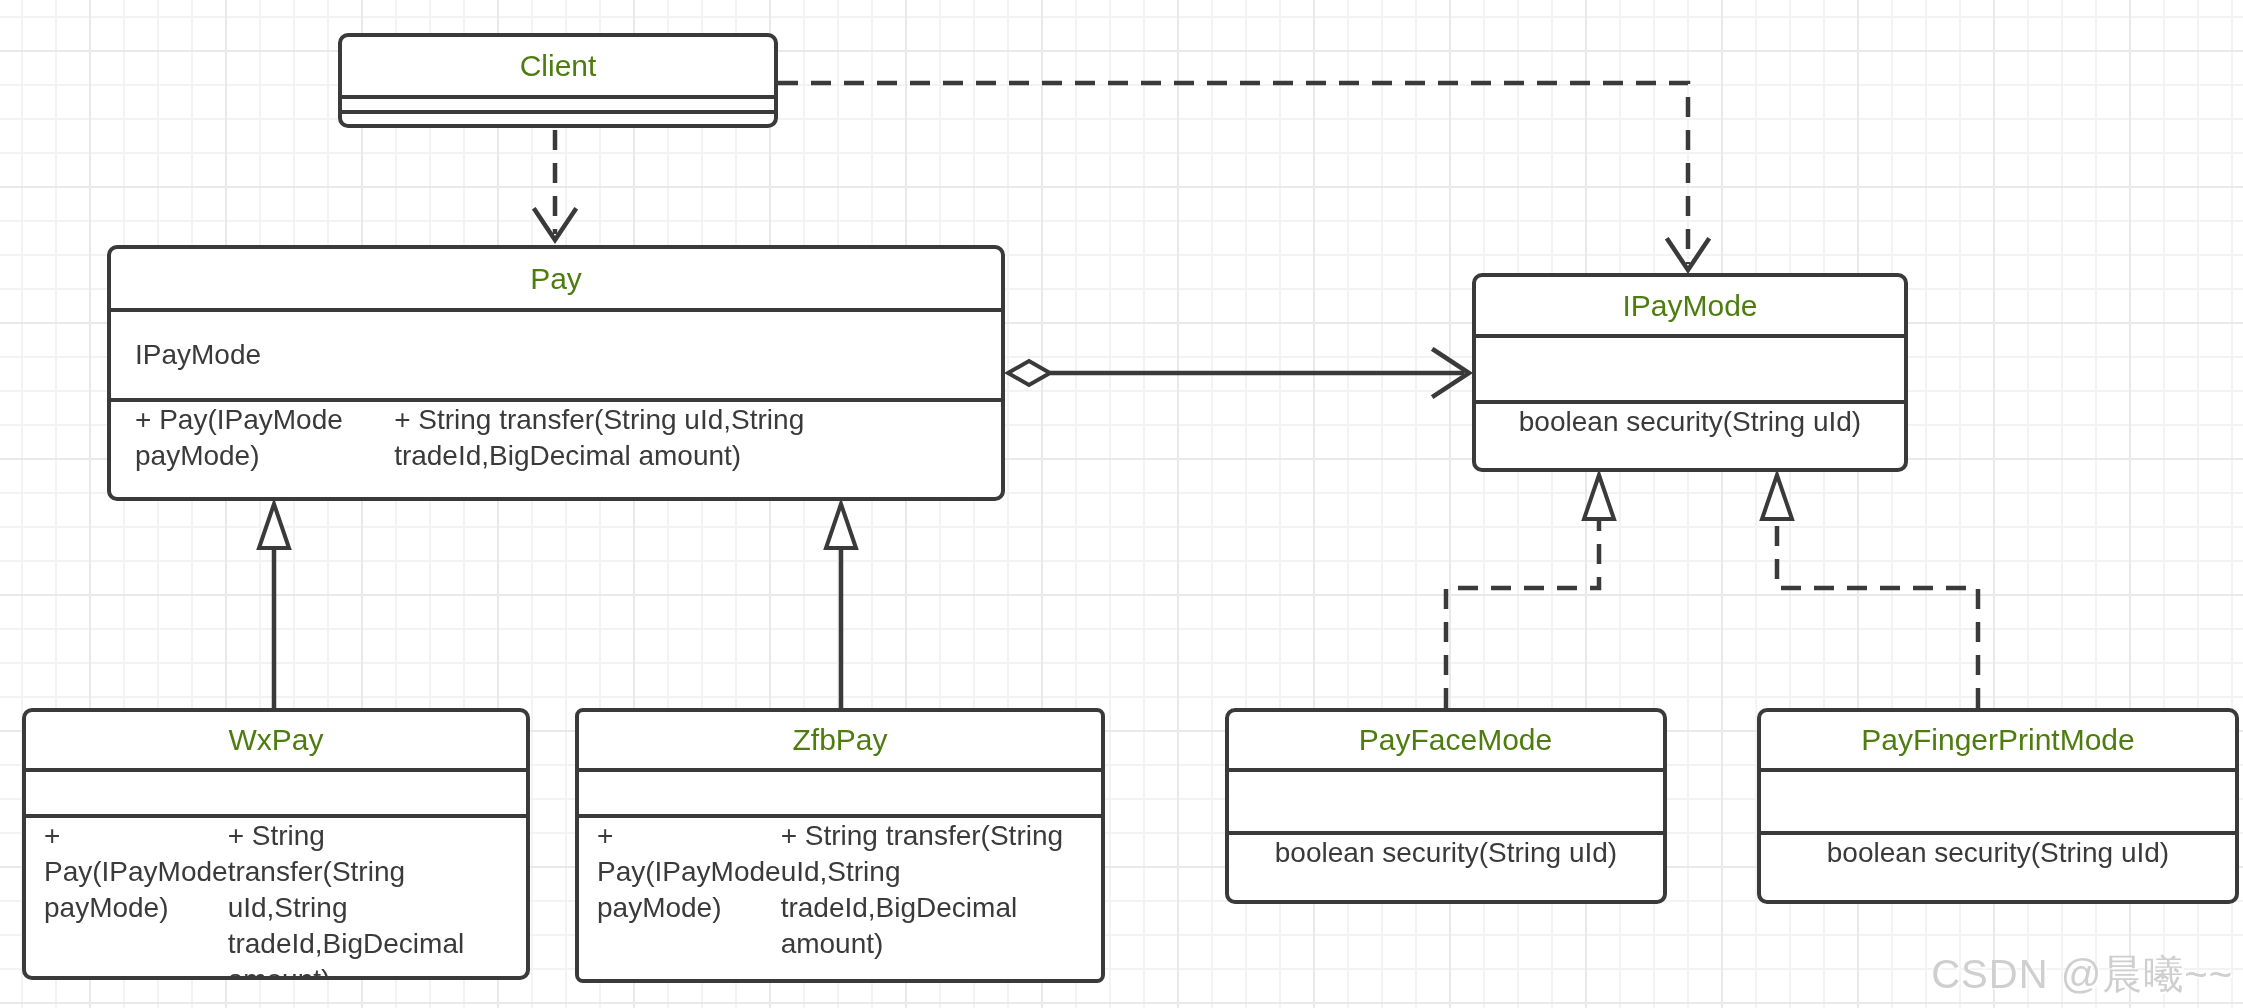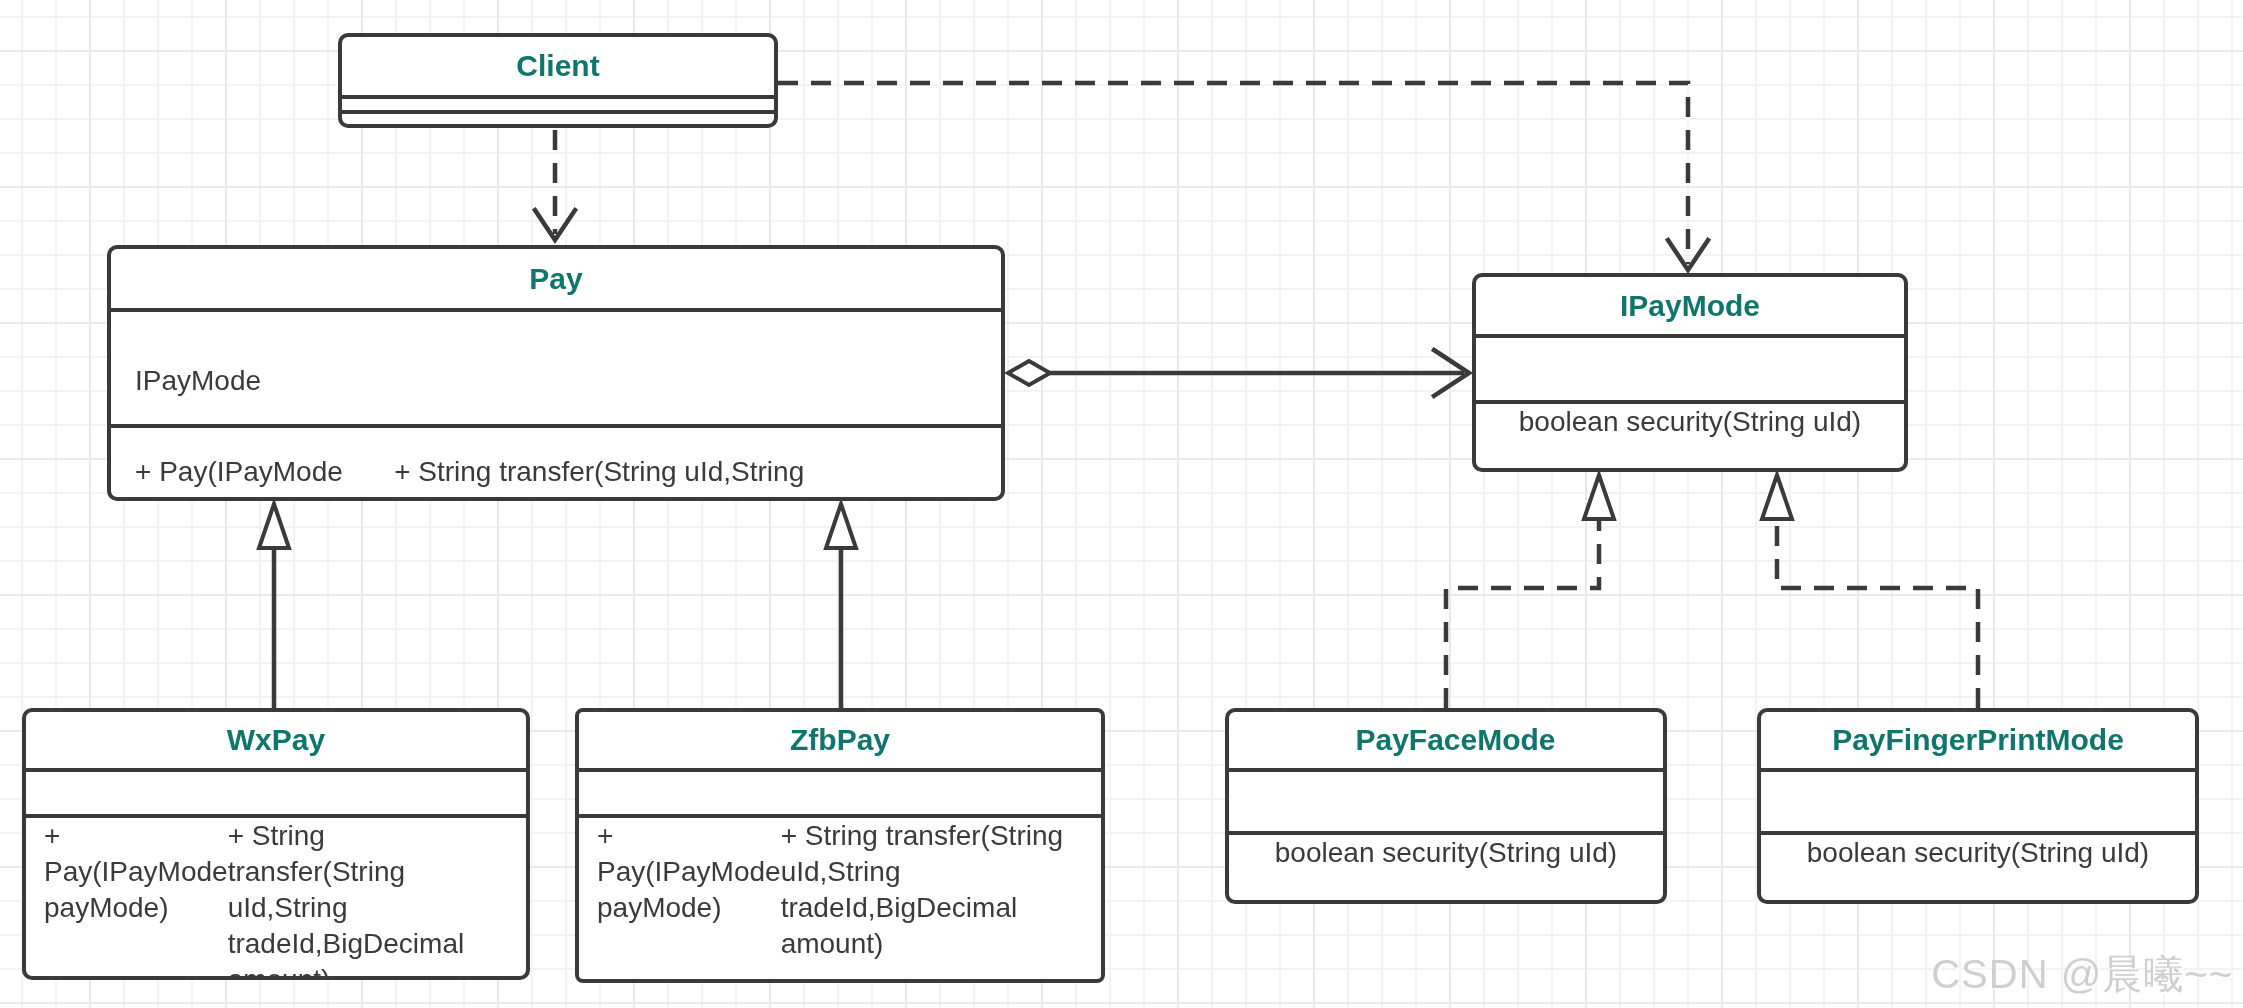"Client" .uml-title { color: #0f766e -> #4d7c0f; font-weight: bold -> normal }
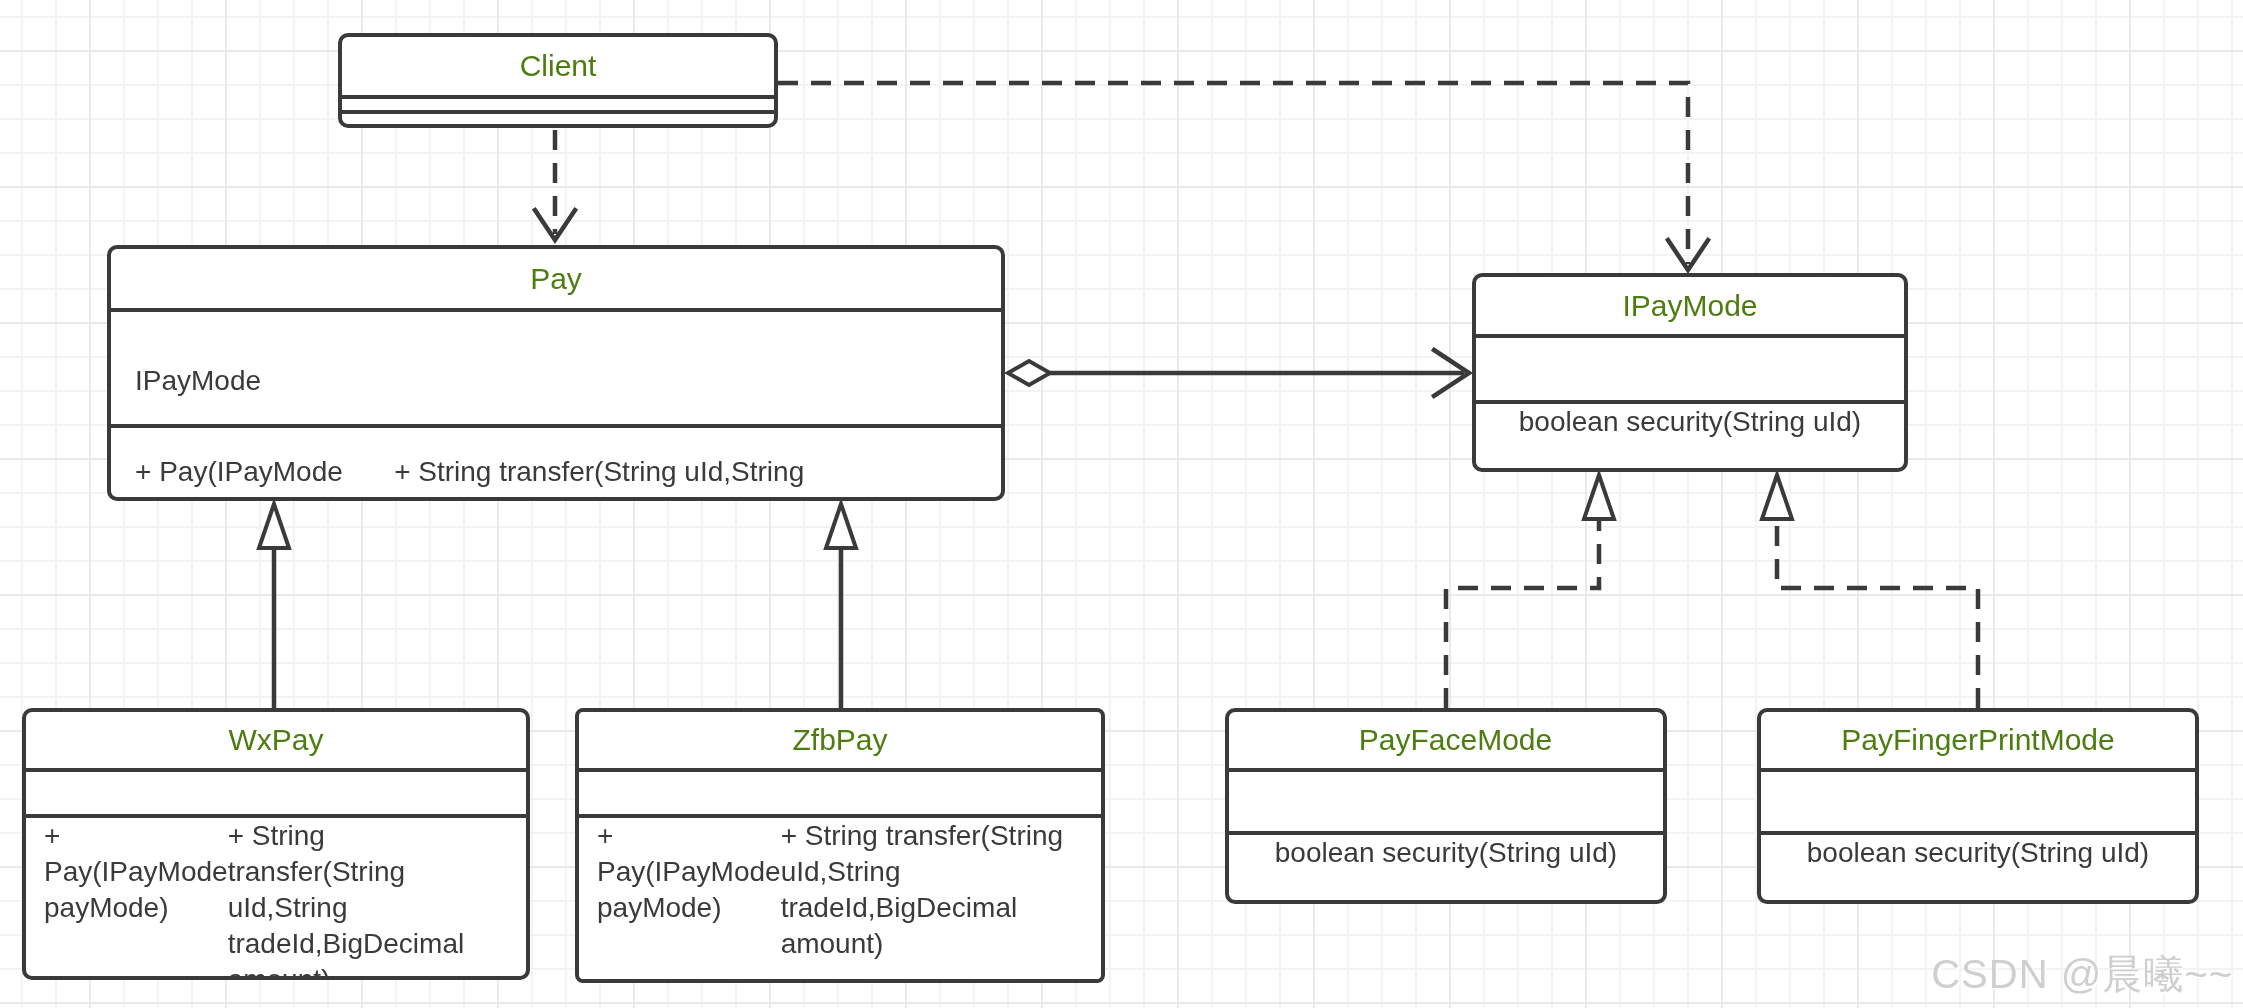"Pay" #cls-pay { gap: 26px -> none }
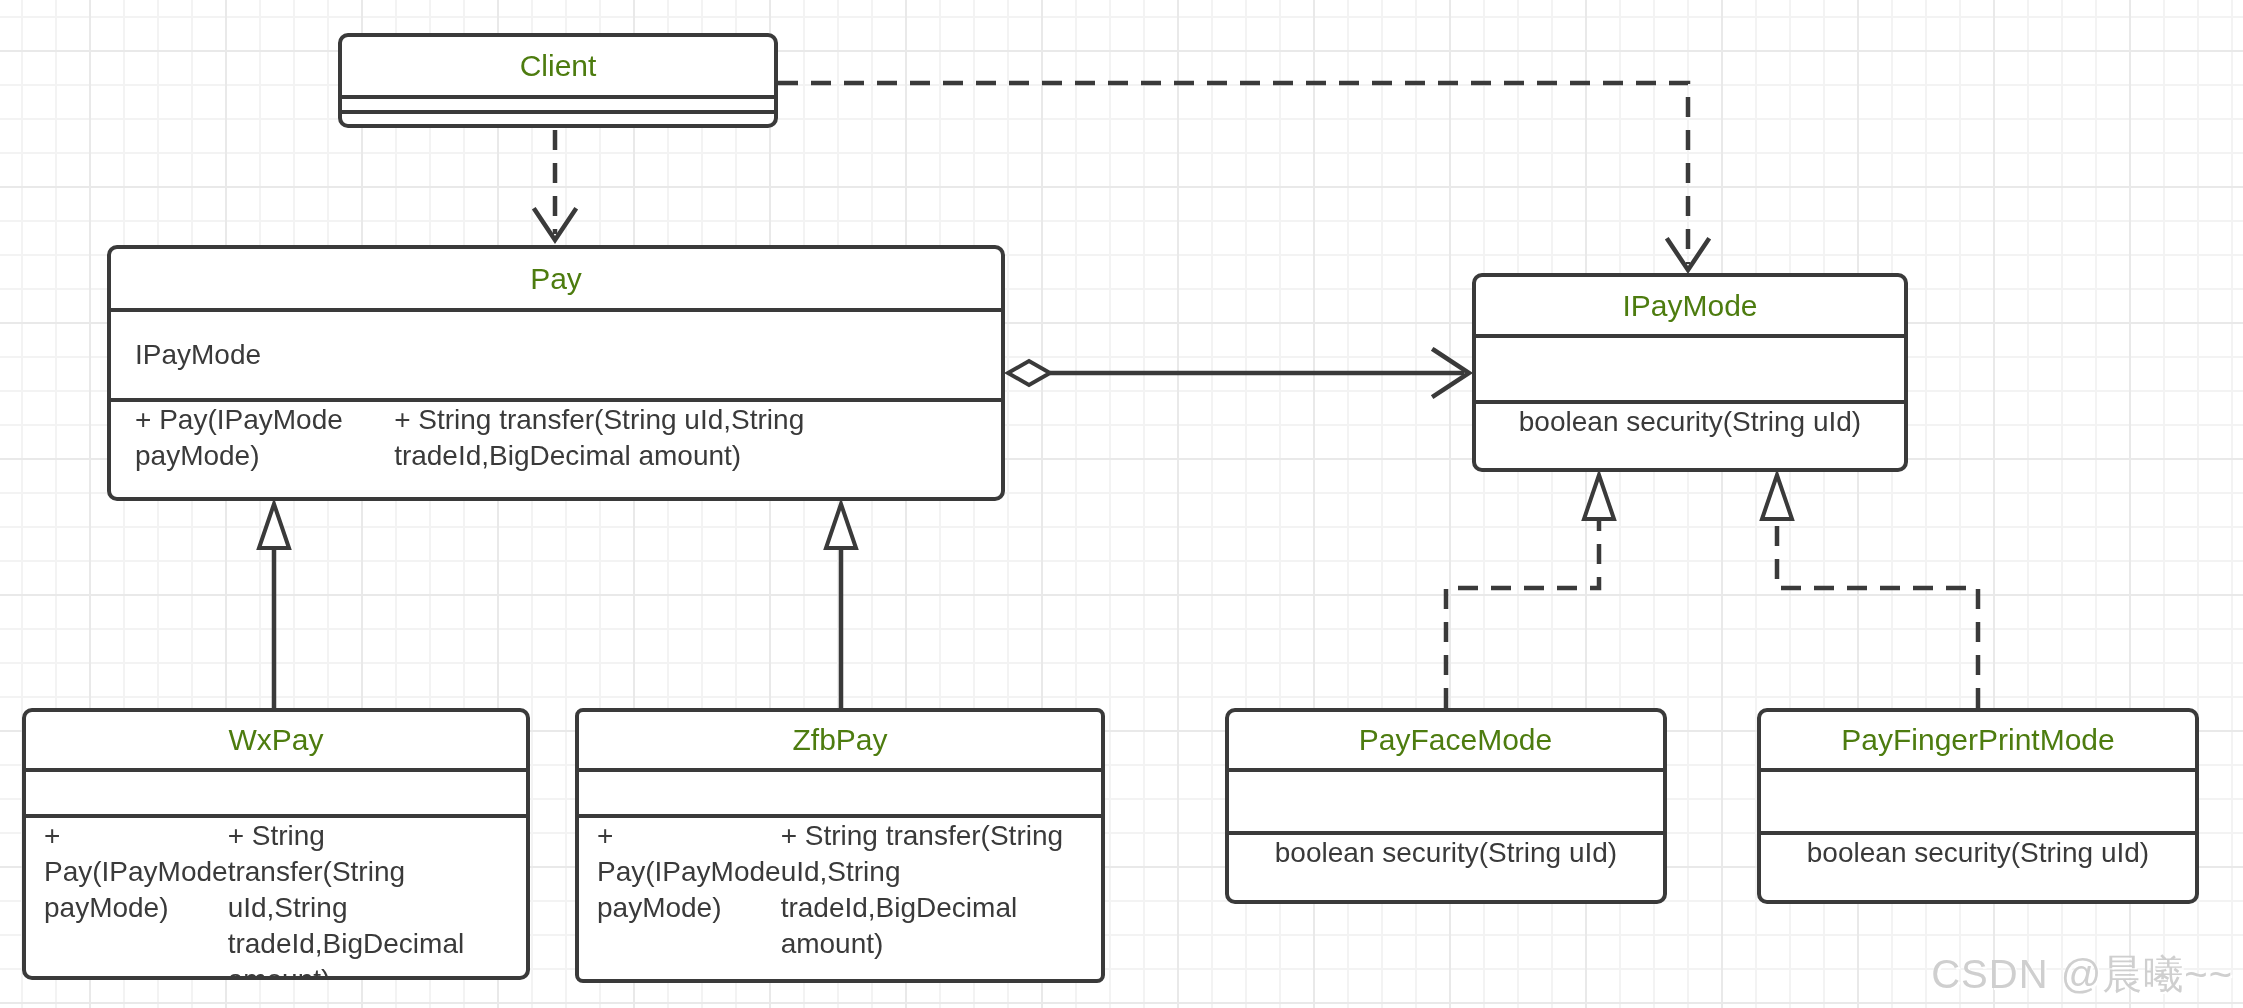"PayFingerPrintMode" #cls-payfingerprintmode { width: 442px -> 482px }
